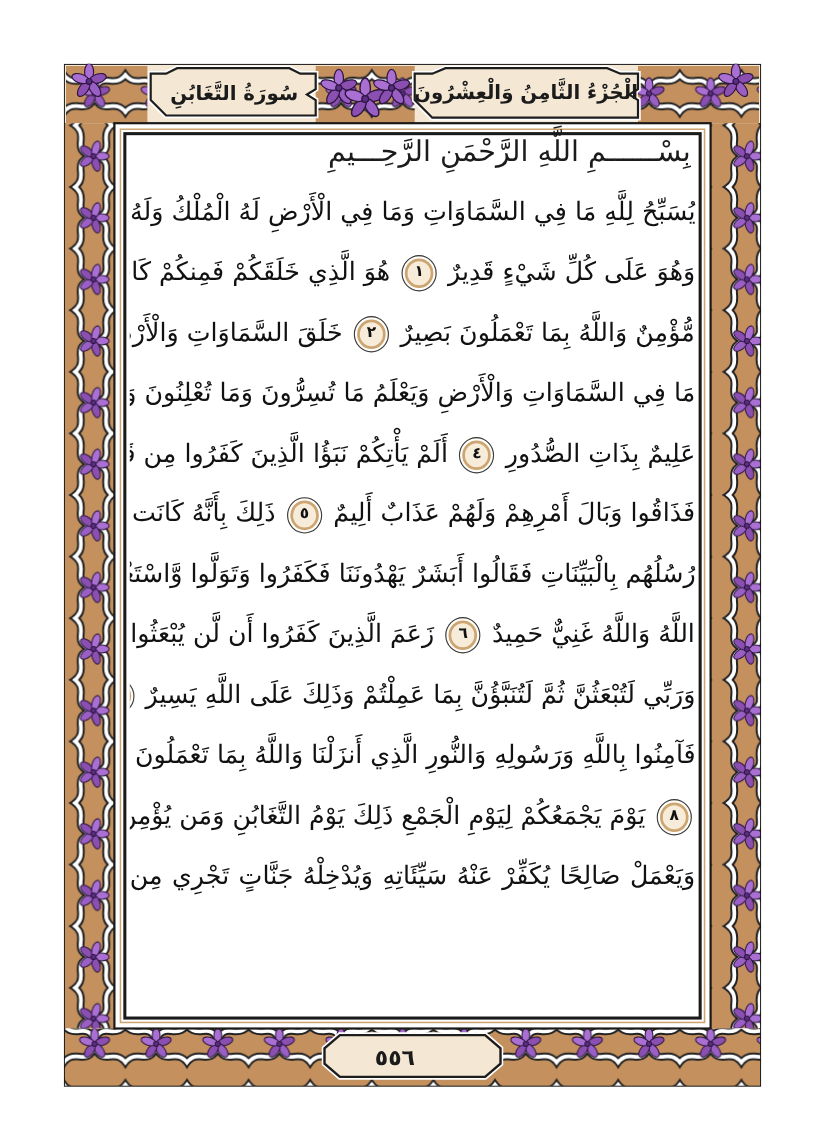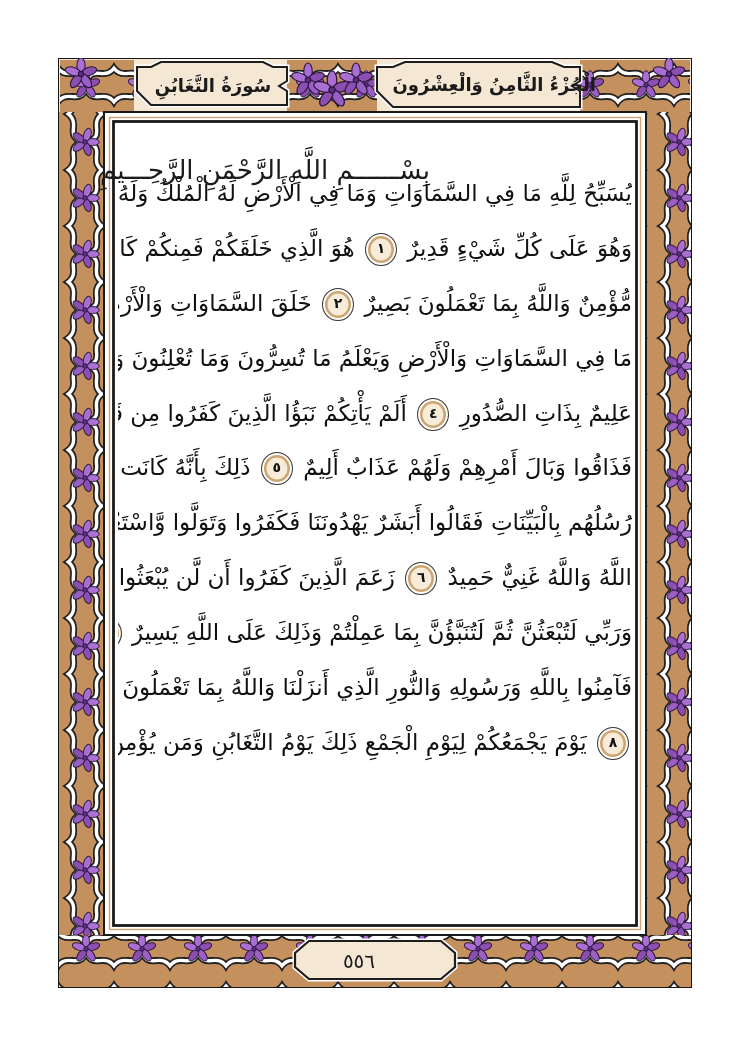"الْجُزْءُ الثَّامِنُ وَالْعِشْرُونَ" div.overlay { margin-left: 16px -> none }
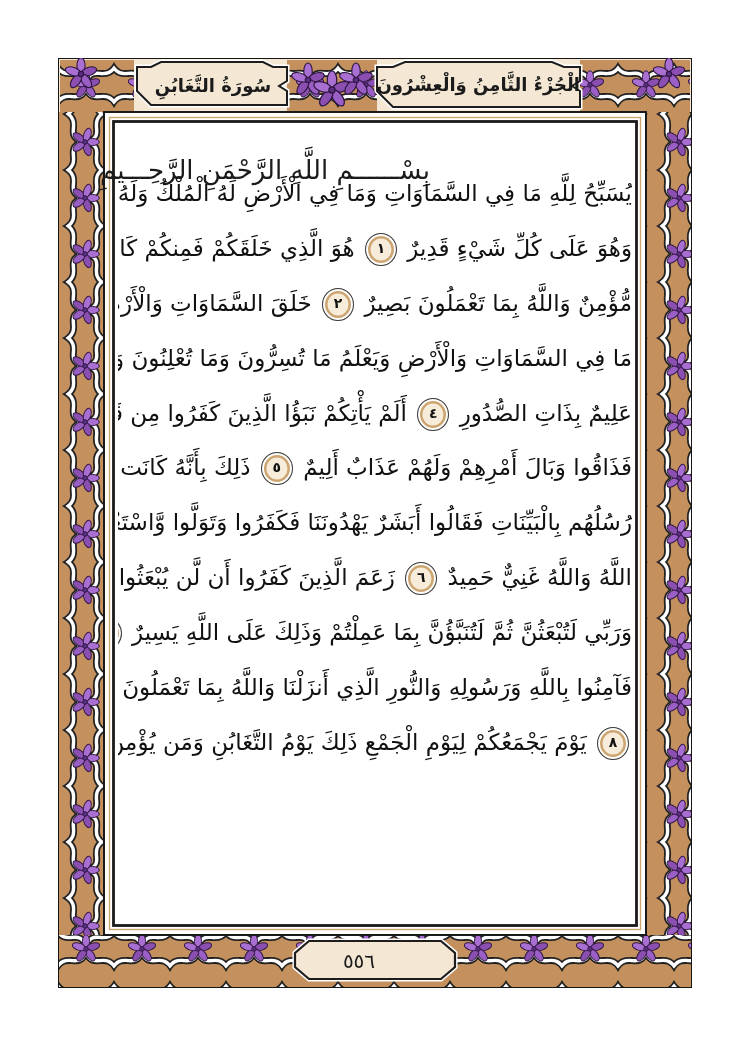"بِسْــــــمِ اللَّهِ الرَّحْمَنِ" .bismillah { left: 100px -> 114px; margin-top: 32px -> none; text-align: left -> right }
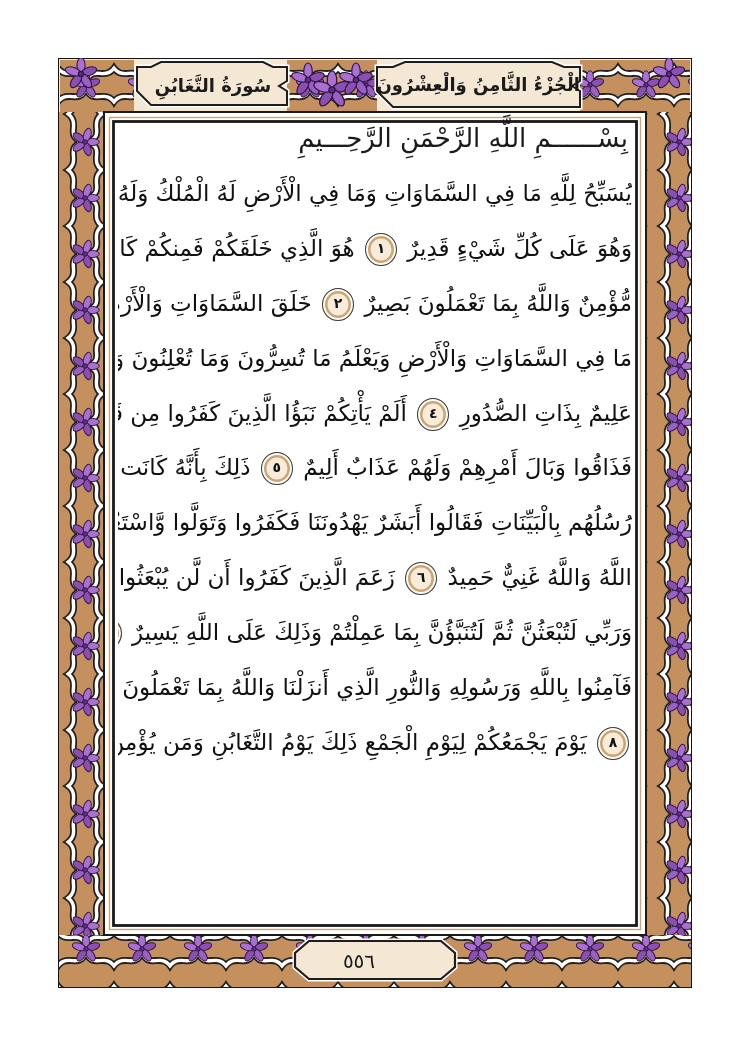"وَيَعْمَلْ صَالِحًا يُكَفِّرْ عَنْهُ" div.line { html: none -> <div><span>وَيَعْمَلْ صَالِحًا يُكَفِّرْ عَنْهُ سَيِّئَاتِهِ وَيُدْخِلْهُ جَنَّاتٍ تَجْرِي مِن</span></div> }
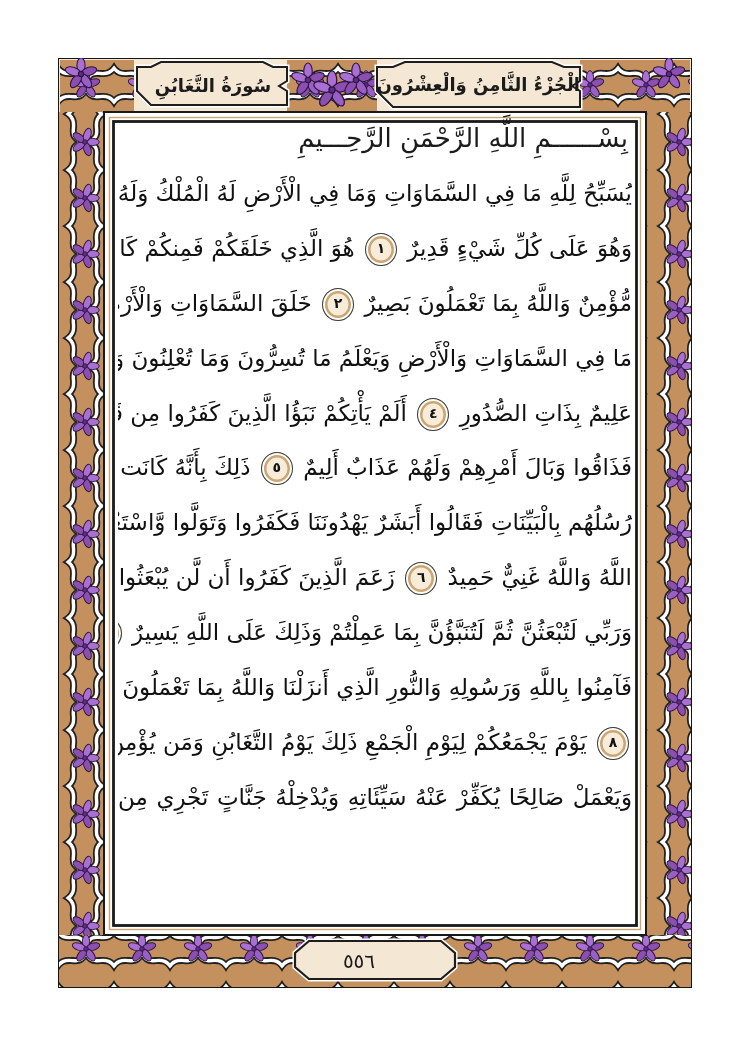"٥٥٦" .page-number { font-weight: normal -> bold }
